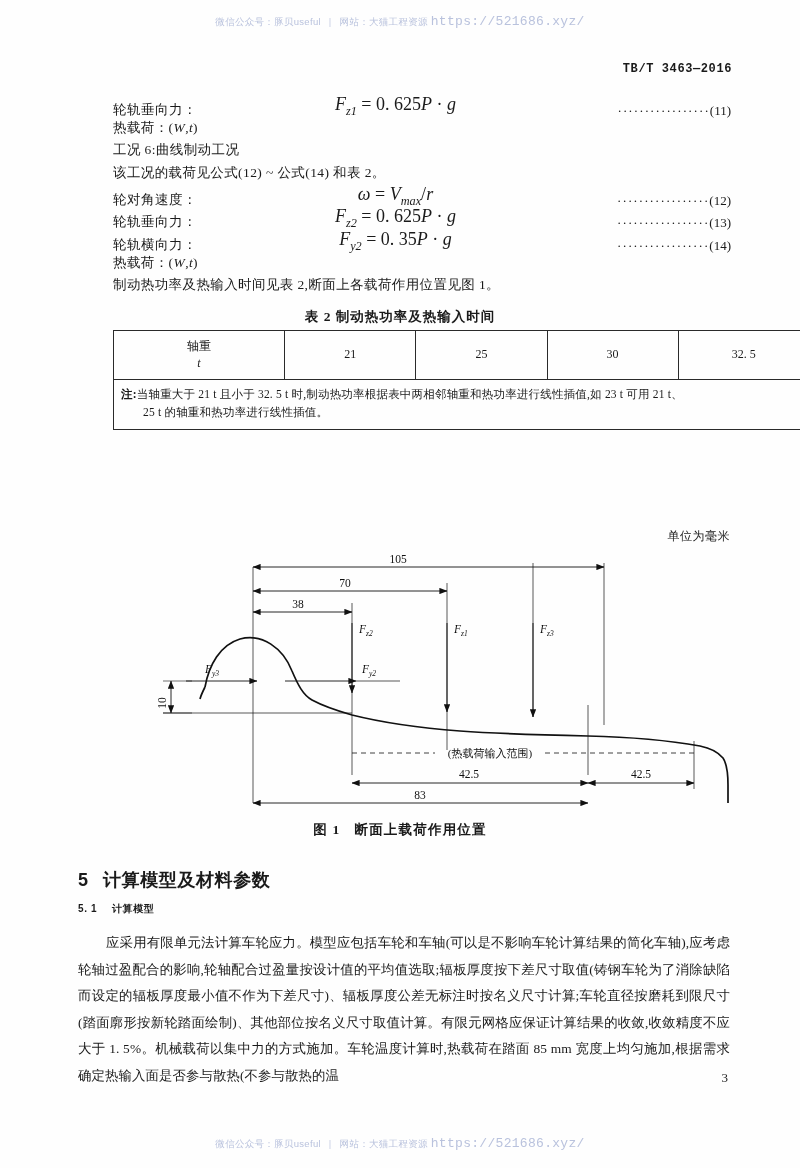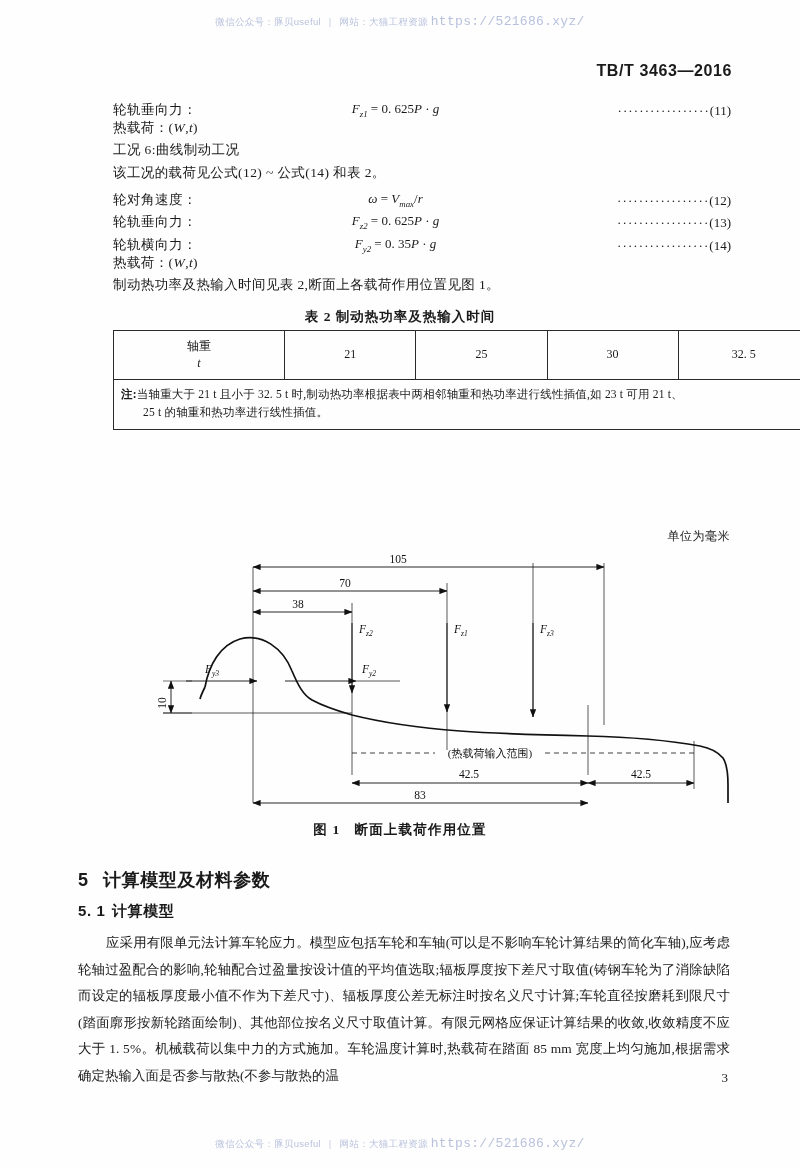"TB/T 3463—2016" .doc-header { font-family: Liberation Sans, sans-serif -> Liberation Mono, monospace; font-size: 16px -> 12px }
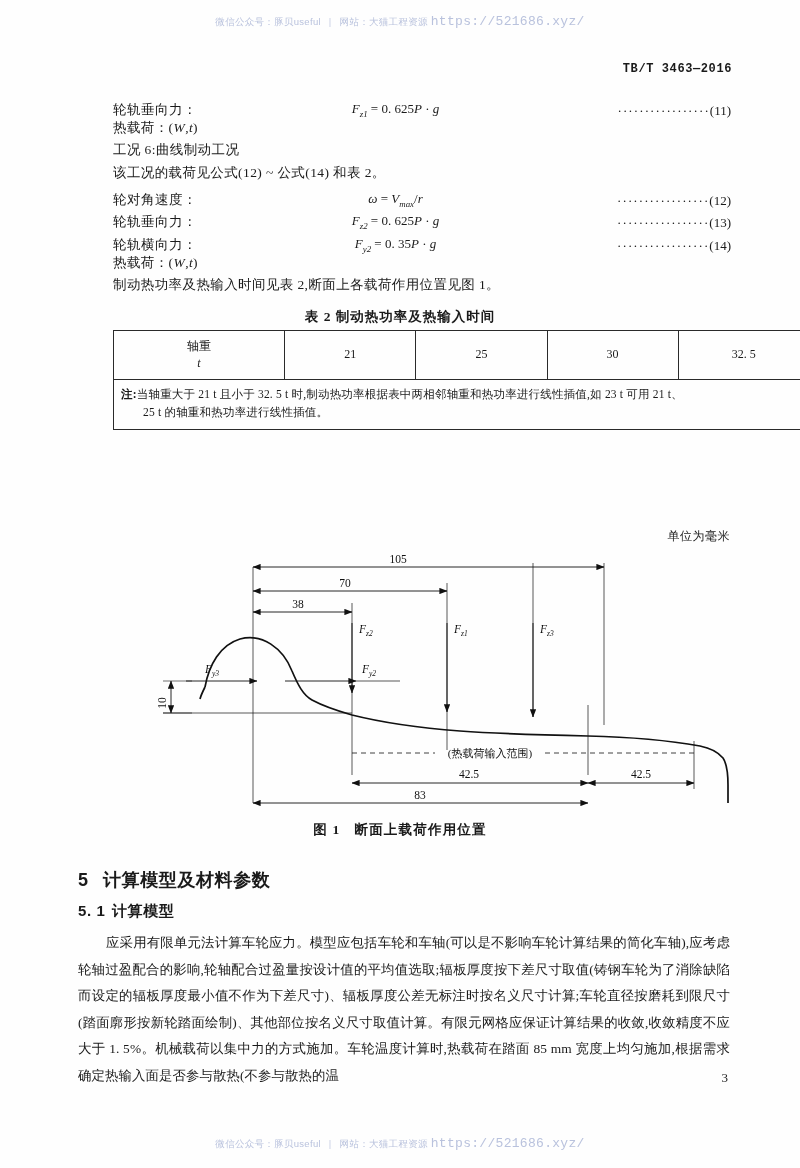"Fz1 = 0. 625P ·" .frow .fexpr { font-size: 13px -> 18px }
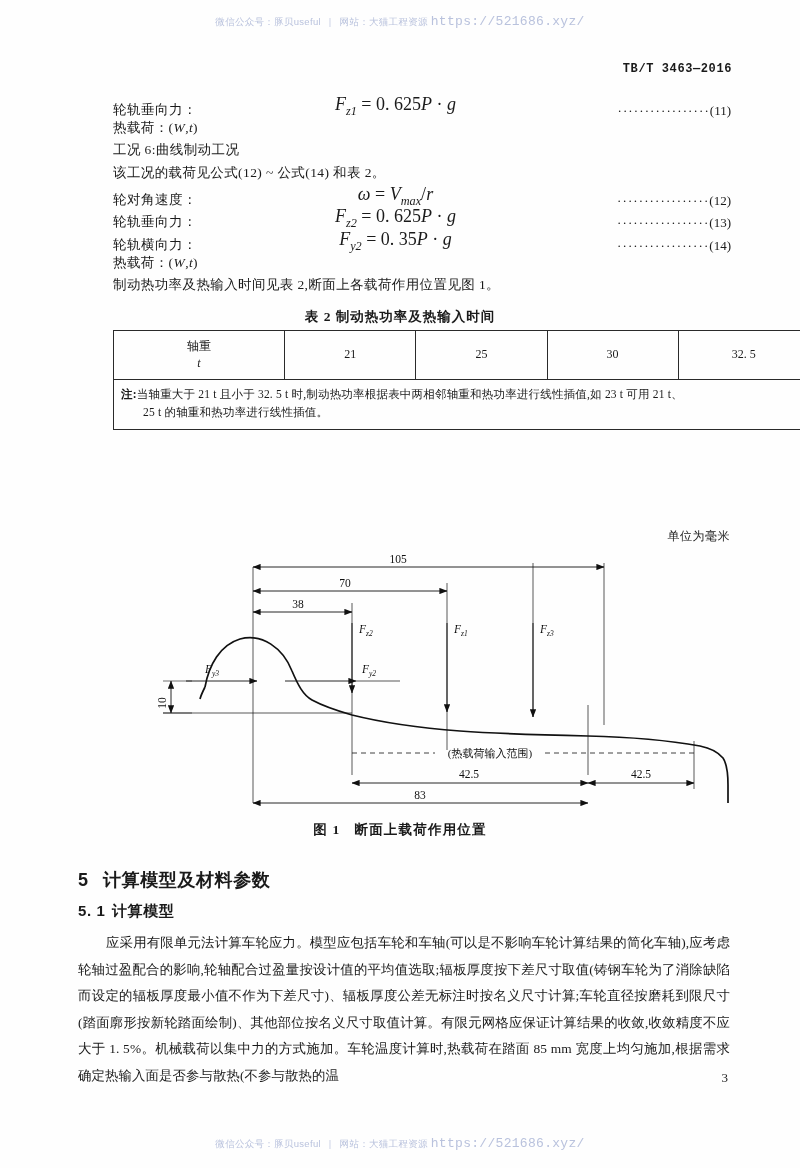"5. 1 计算模型" .h2 { font-size: 15px -> 10px }
